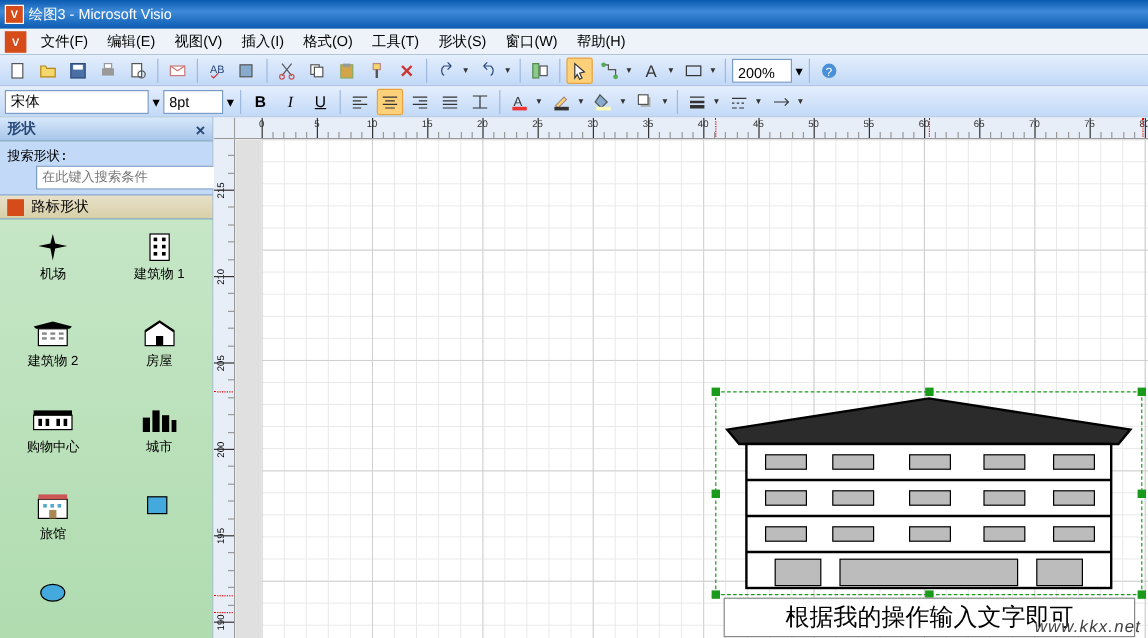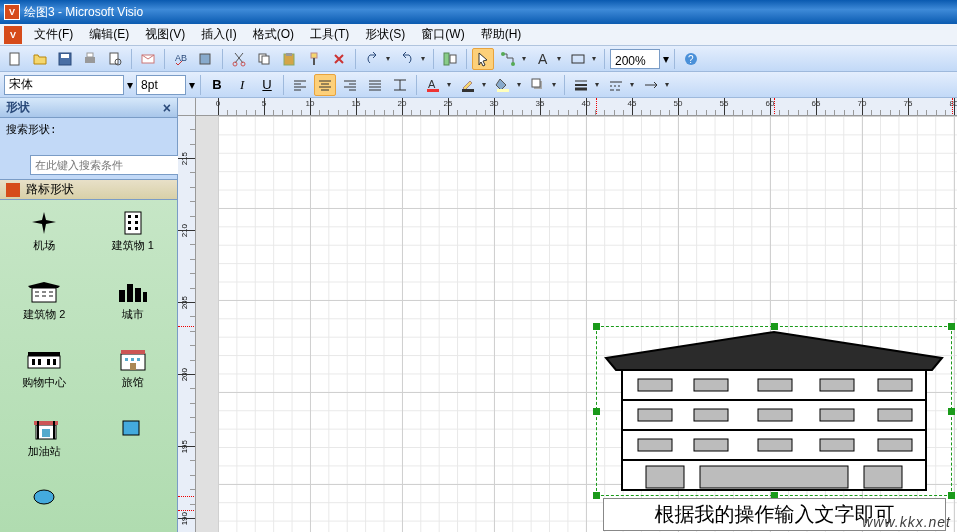"搜索形状:" .search-sec .lbl { margin-bottom: 18px -> 1px }
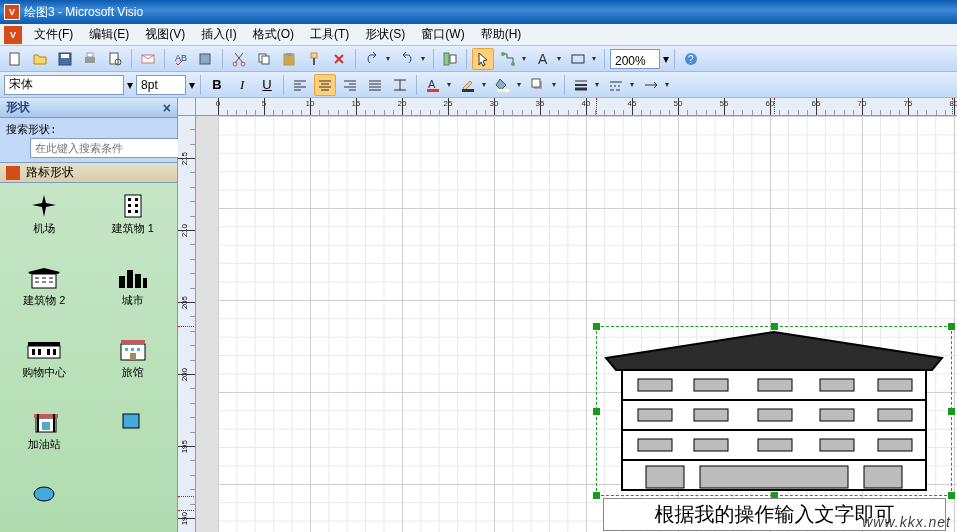"房屋" div.shape-item { html: none -> <div> <div> <svg> <path></path> <path></path> <rect></rect> </svg> </div> <div>房屋</div> </div> }
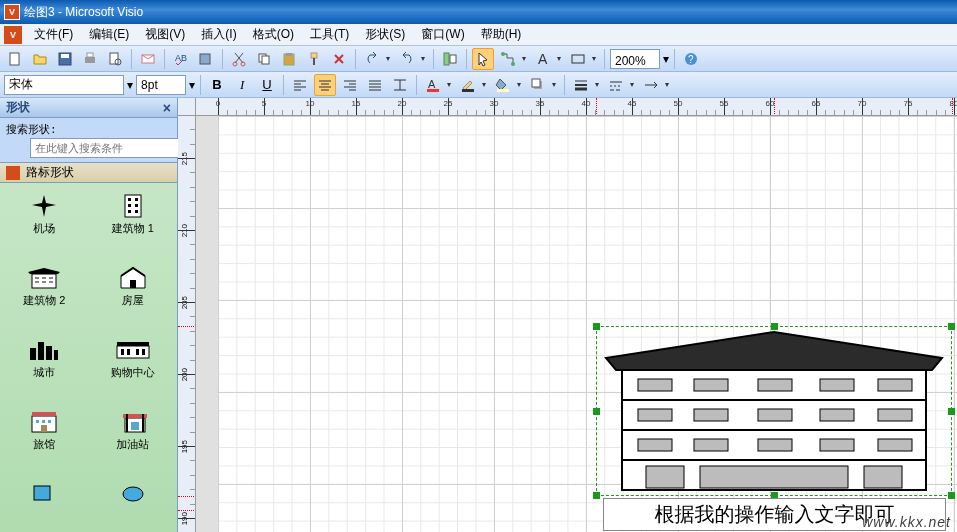"城市" div.shape-item { order: before "购物中心" -> after "购物中心" }
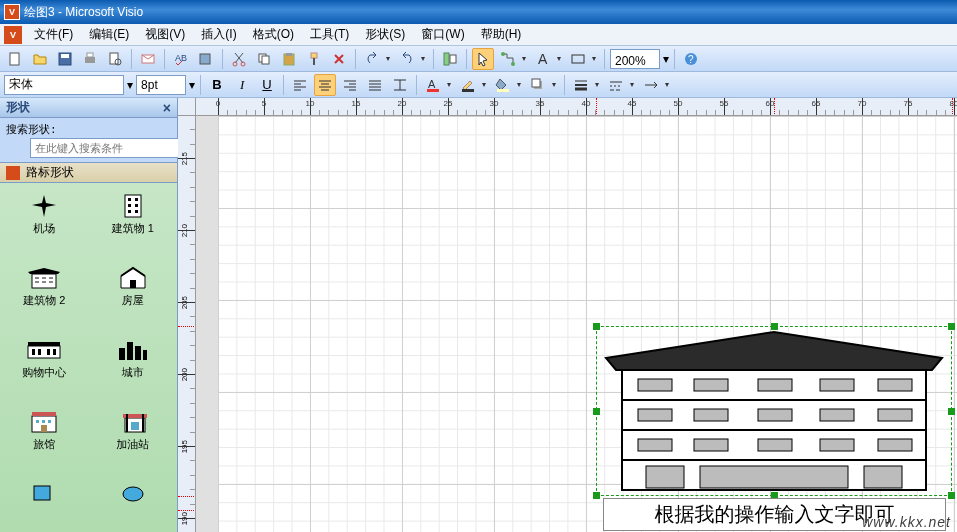"加油站" div.shape-item { html: <div> <div> <svg> <rect></rect> <rect></rect> <line></line> <line></line> <rect></rect> </svg> </div> <div>加油站</div> </div> -> none }
